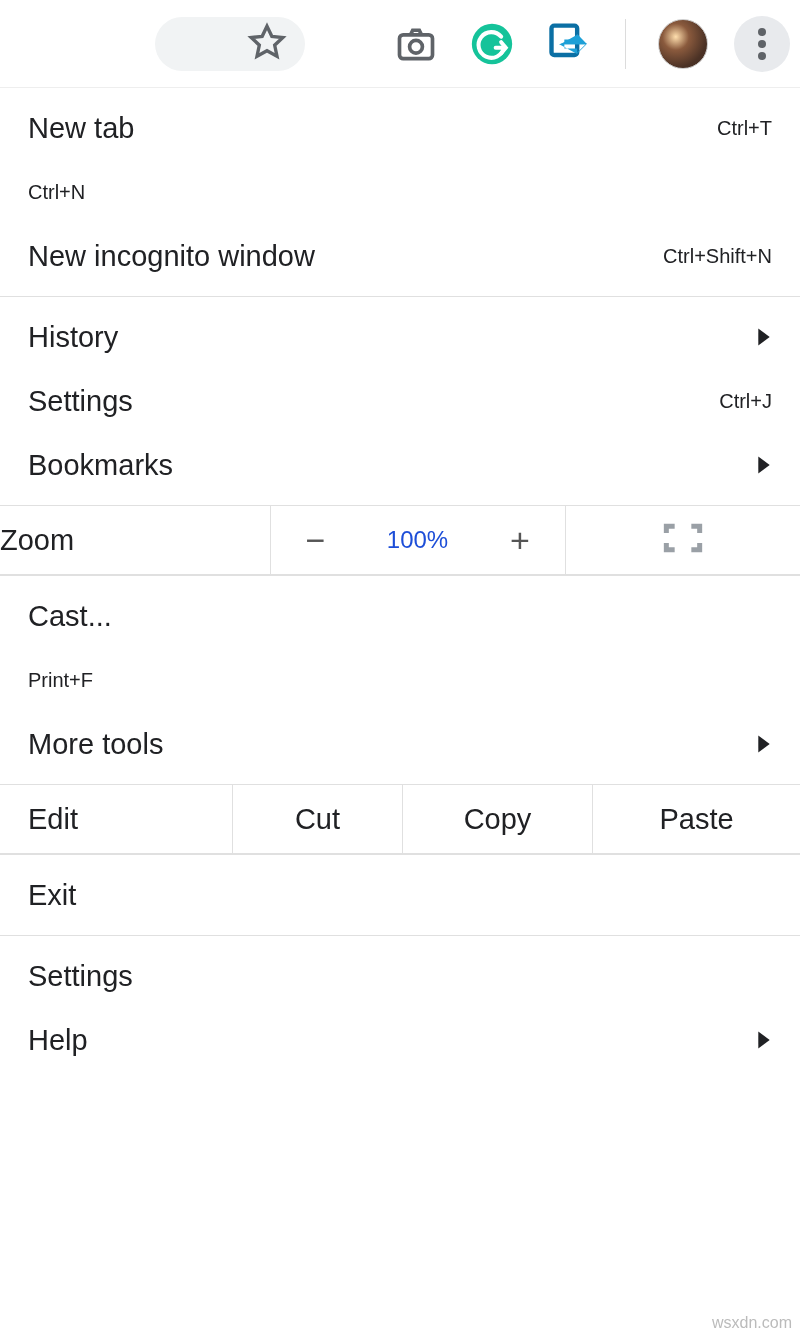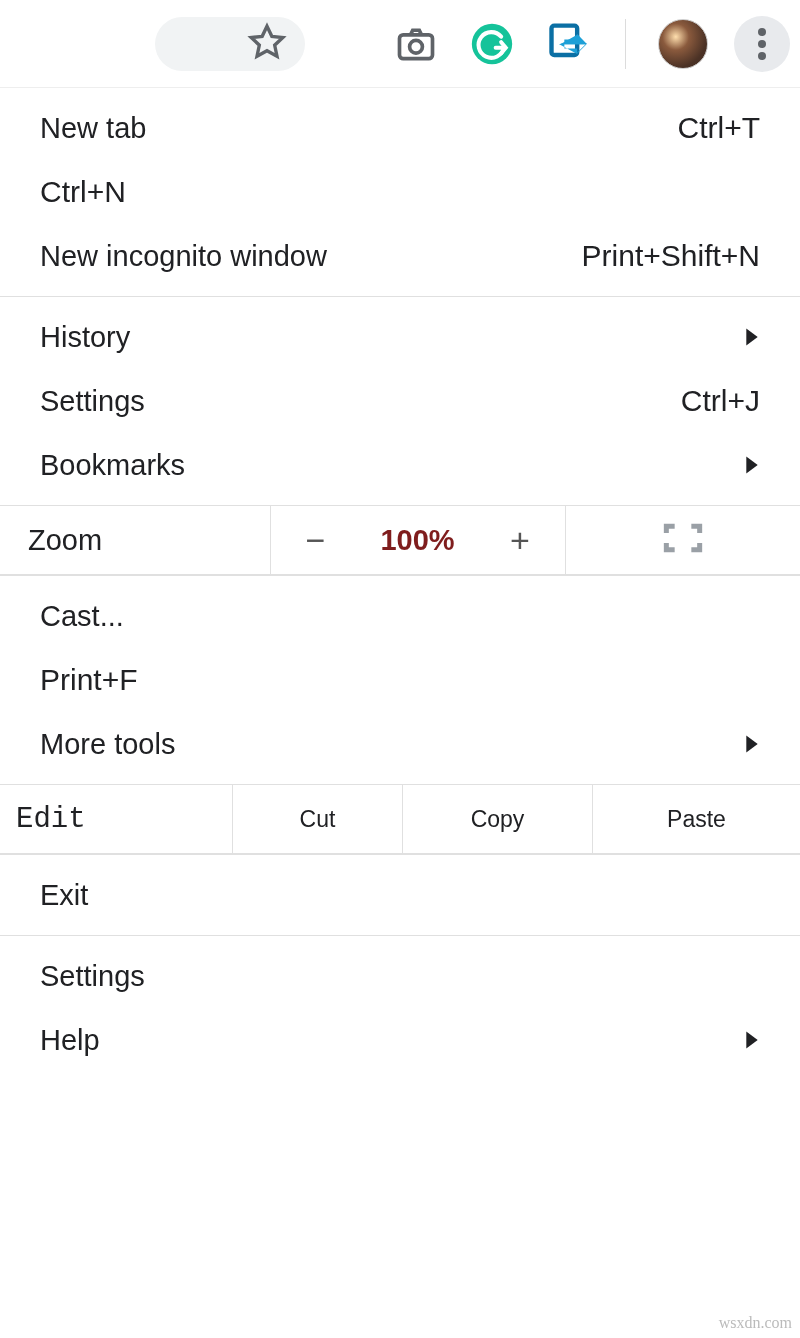"New tab" .menu-sec { padding: 8px 12px -> 8px 0 }
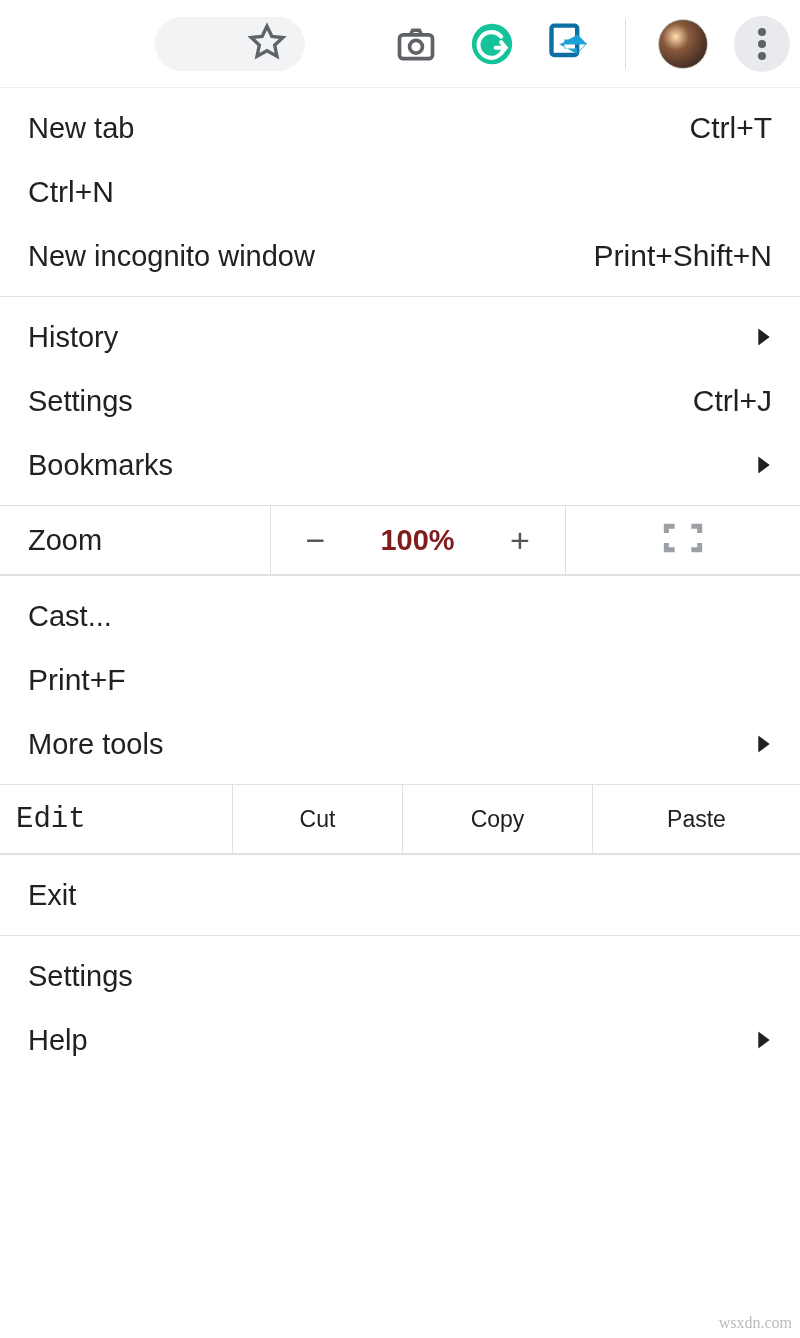"Ctrl+T" .menu-shortcut { font-size: 30px -> 20px }
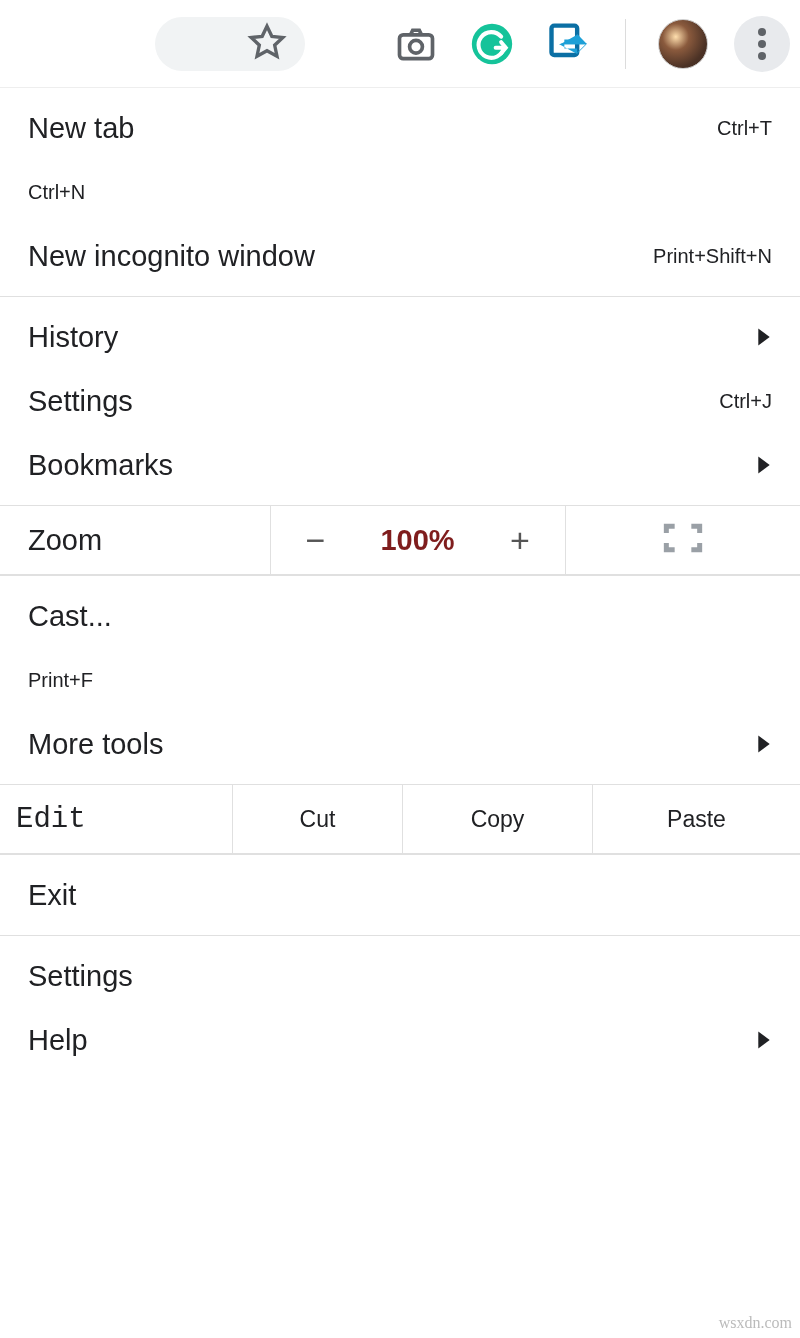"Print+Shift+N" span.menu-shortcut { text: Print+Shift+N -> Ctrl+Shift+N }
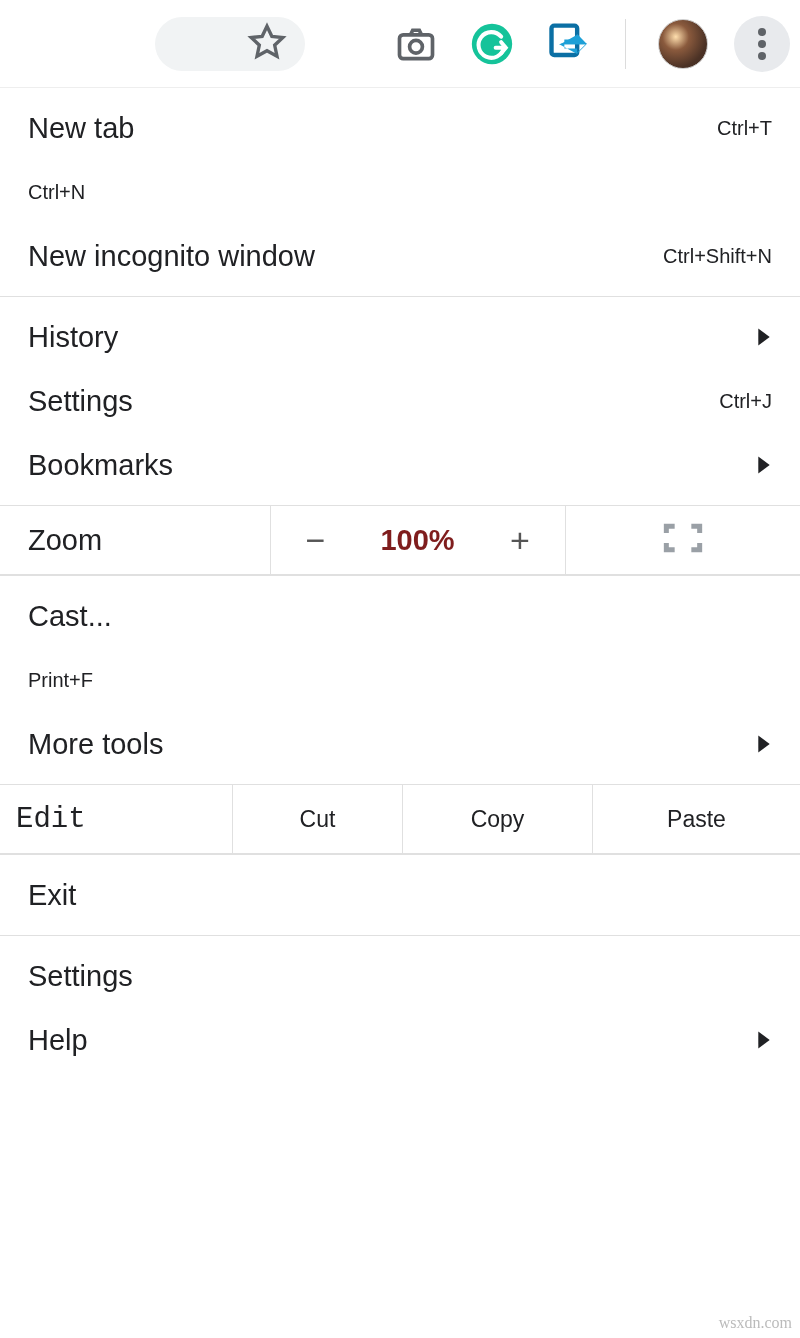"Zoom" .zoom-label { padding-left: 28px -> none }
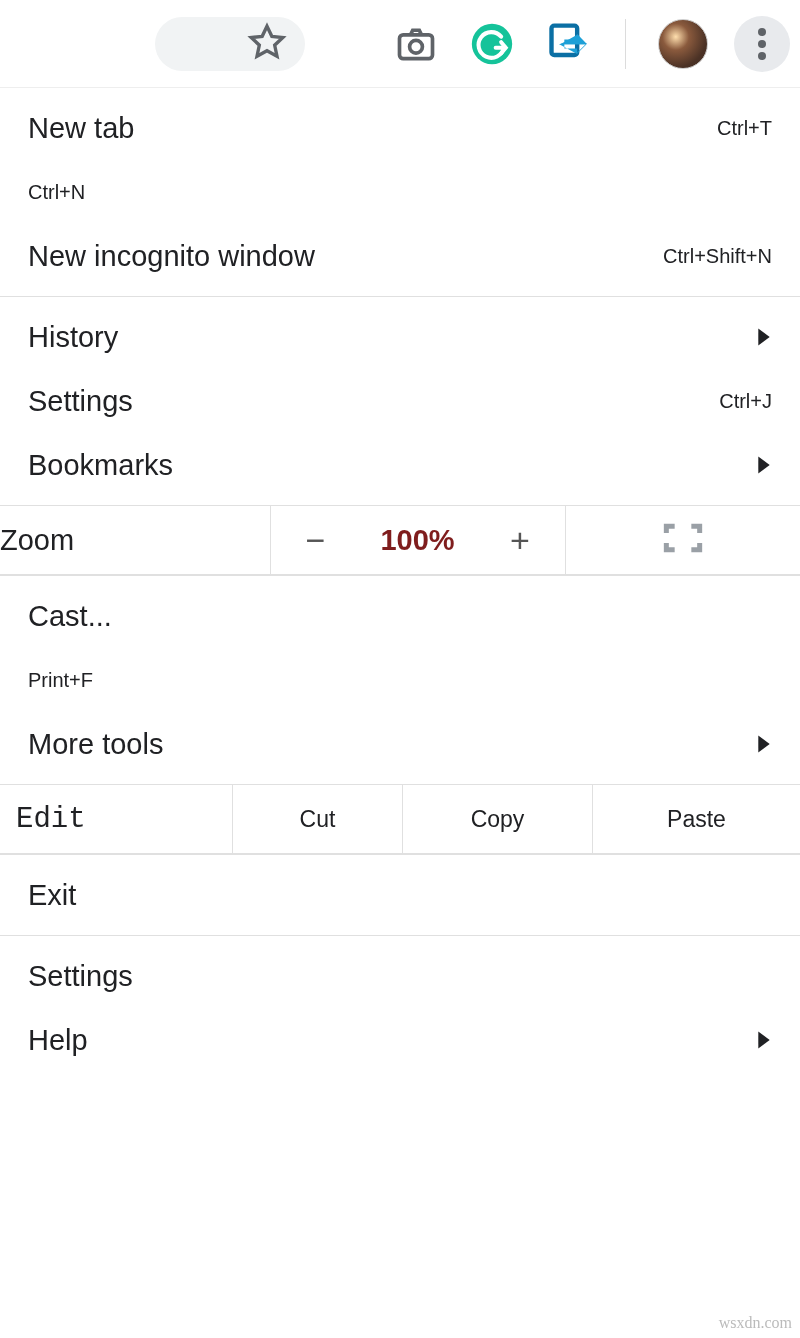"100%" .zoom-val { color: #7f1d1d -> #1d4ed8; font-size: 29px -> 24px; font-weight: bold -> none }
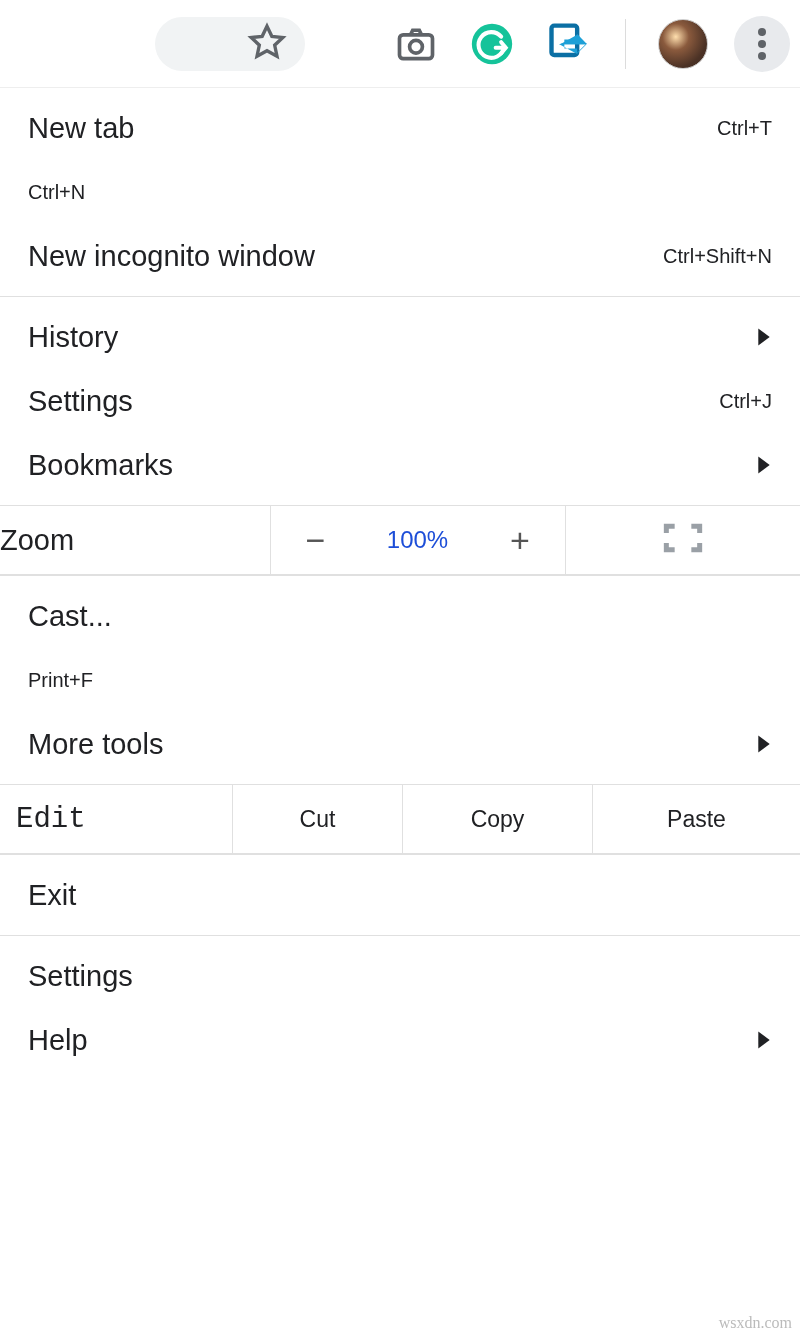"Edit" .edit-label { font-family: Liberation Mono, monospace -> none; padding-left: 16px -> 28px }
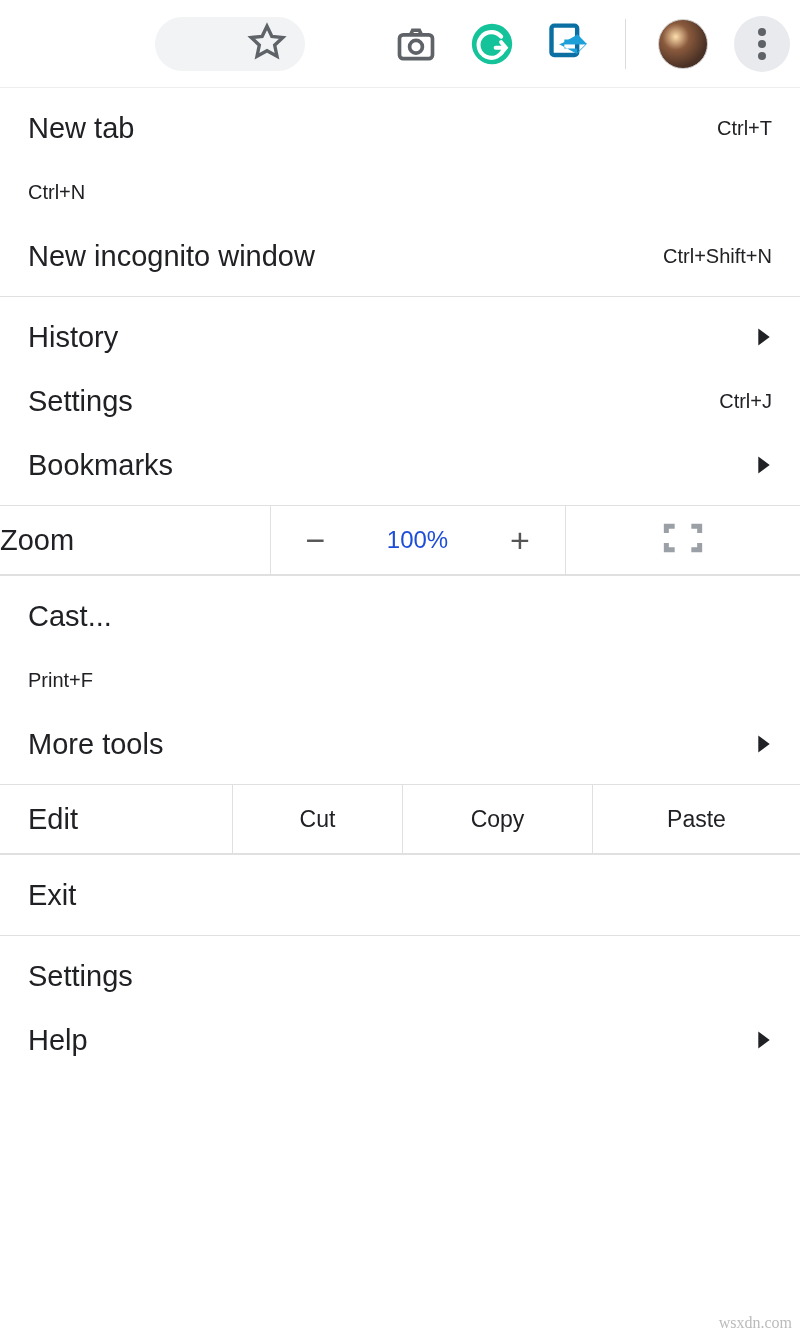"Cut" .edit-btn { font-size: 23px -> 29px }
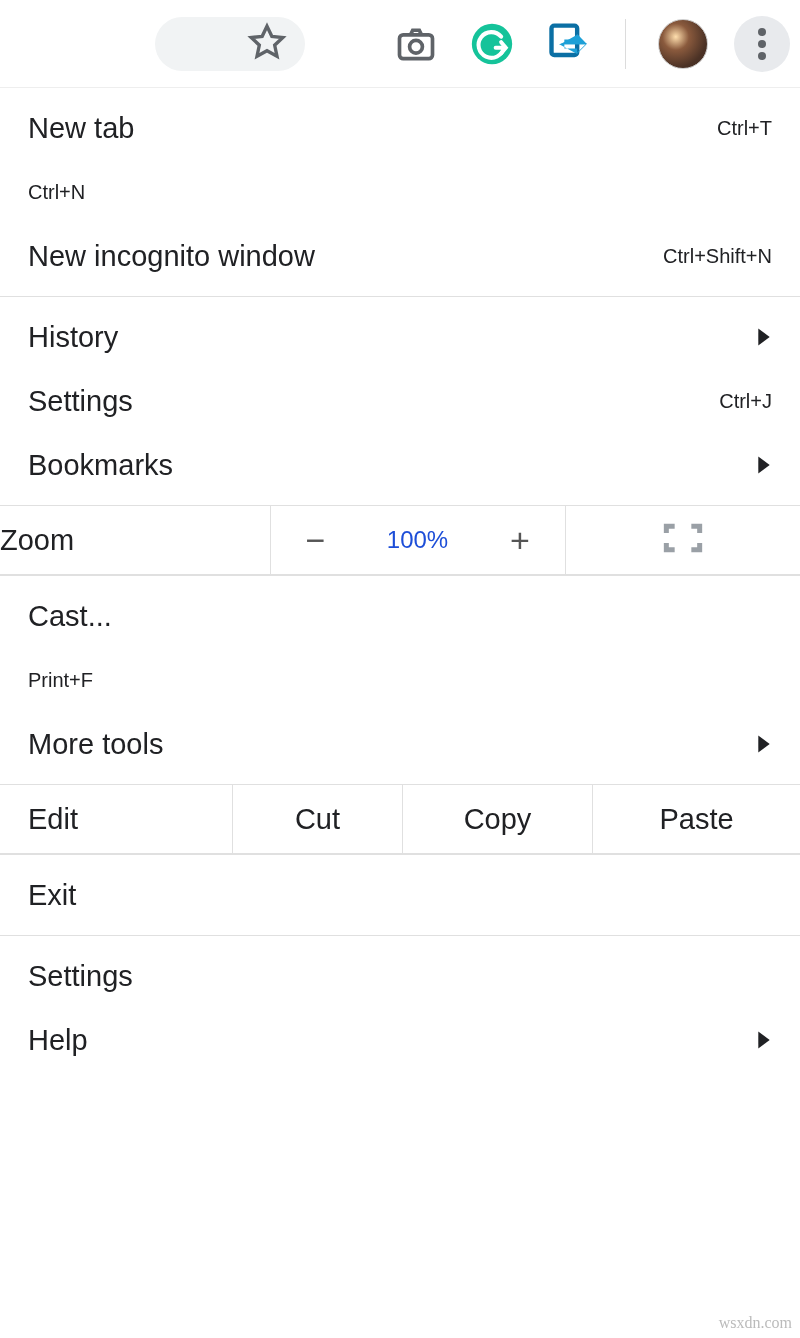"wsxdn.com" .watermark { font-family: Liberation Serif, serif -> Liberation Sans, sans-serif }
